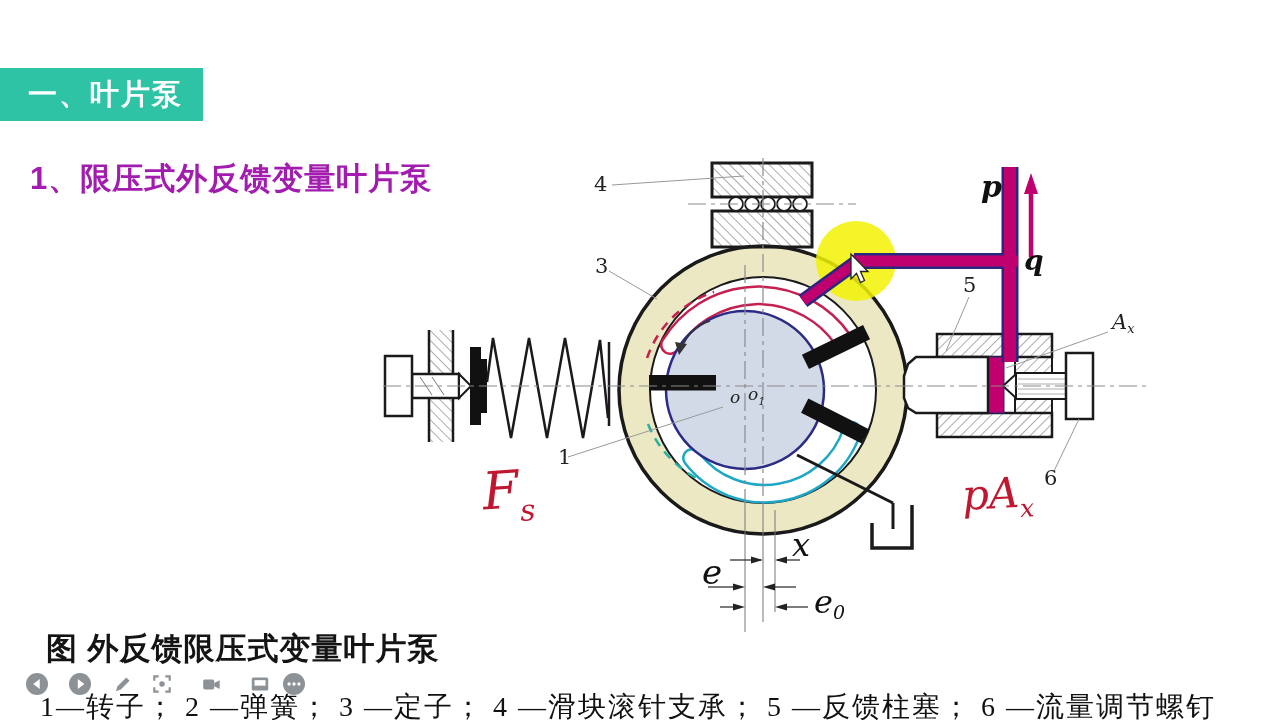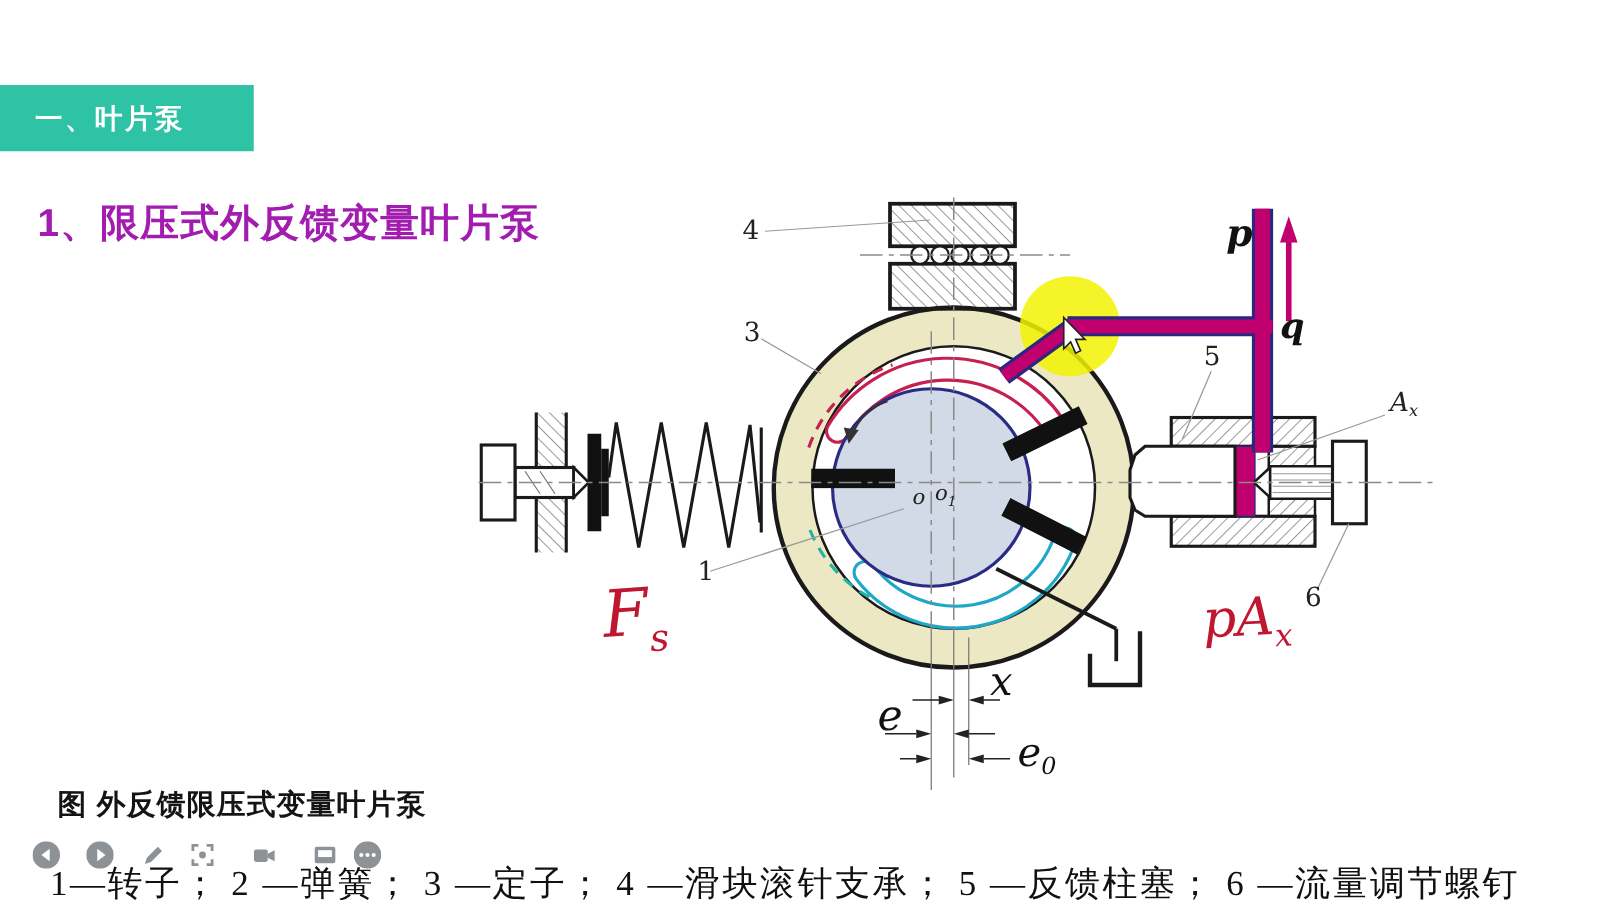"一、叶片泵" .badge { font-size: 22px -> 29px }
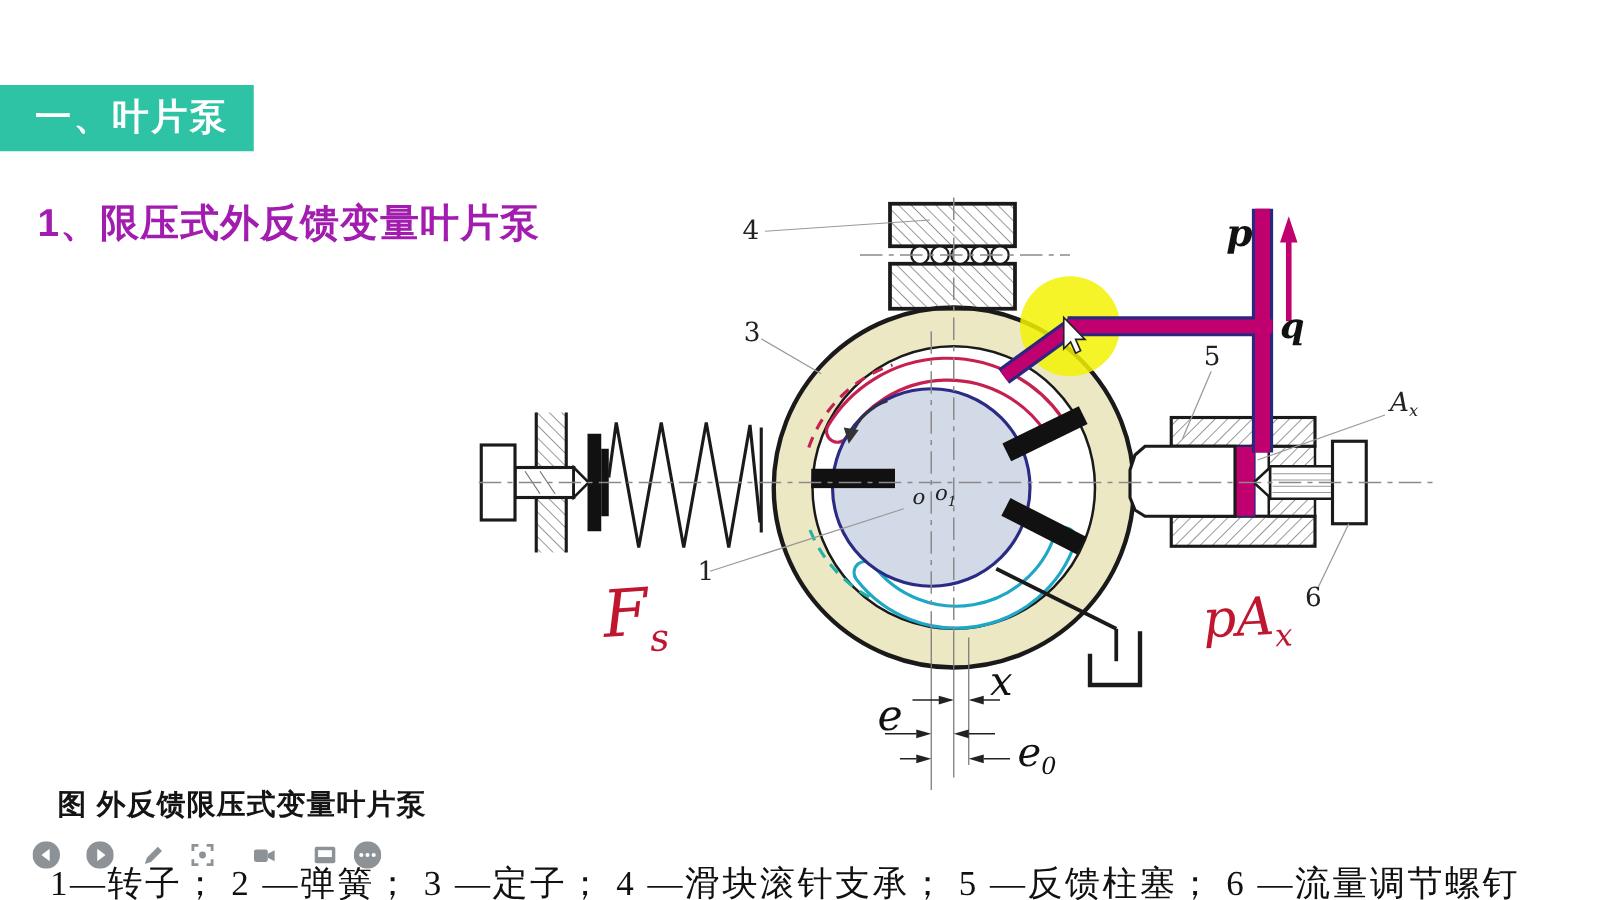"图 外反馈限压式变量叶片泵" .caption { font-size: 23px -> 31px }
